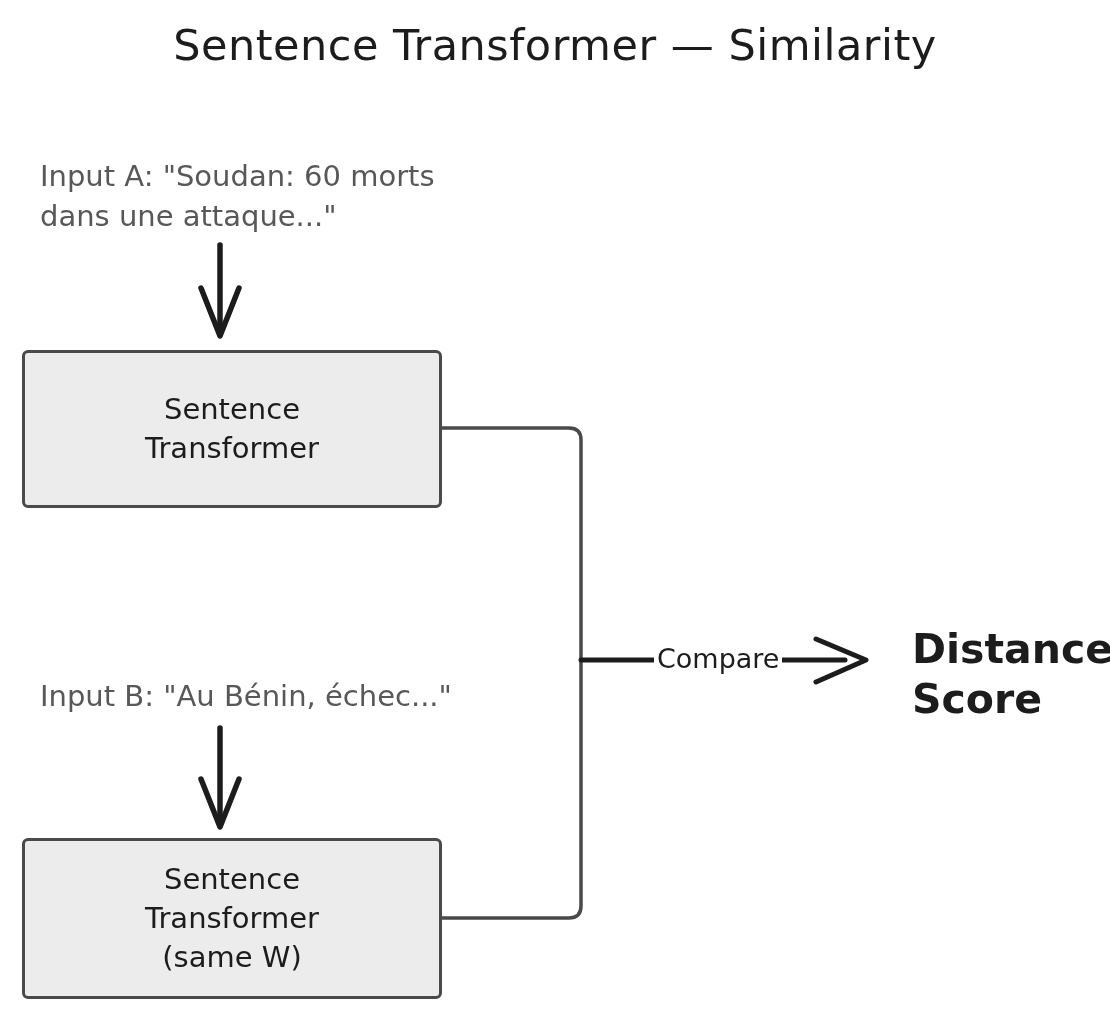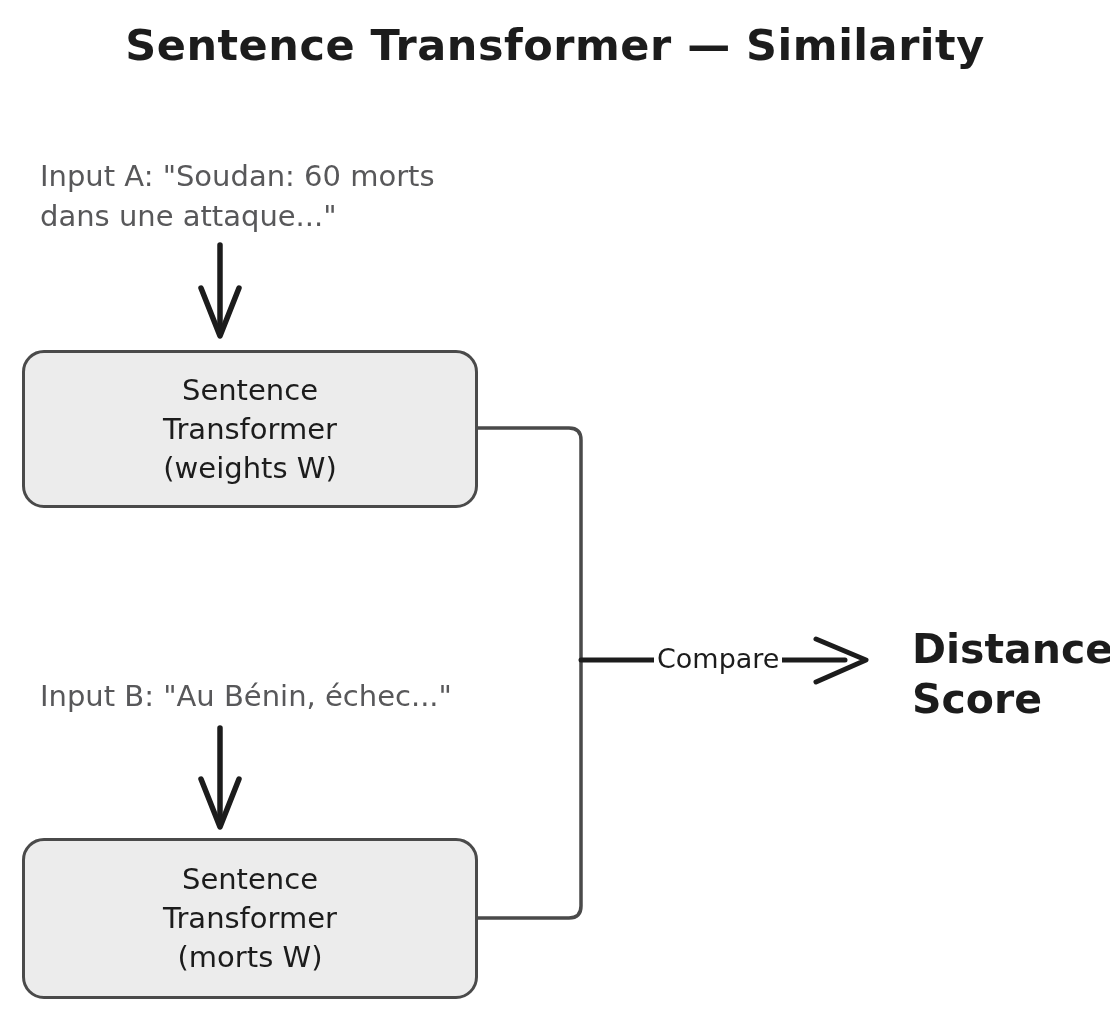"Sentence Transformer — Similarity" .title { font-weight: 700 -> 400 }
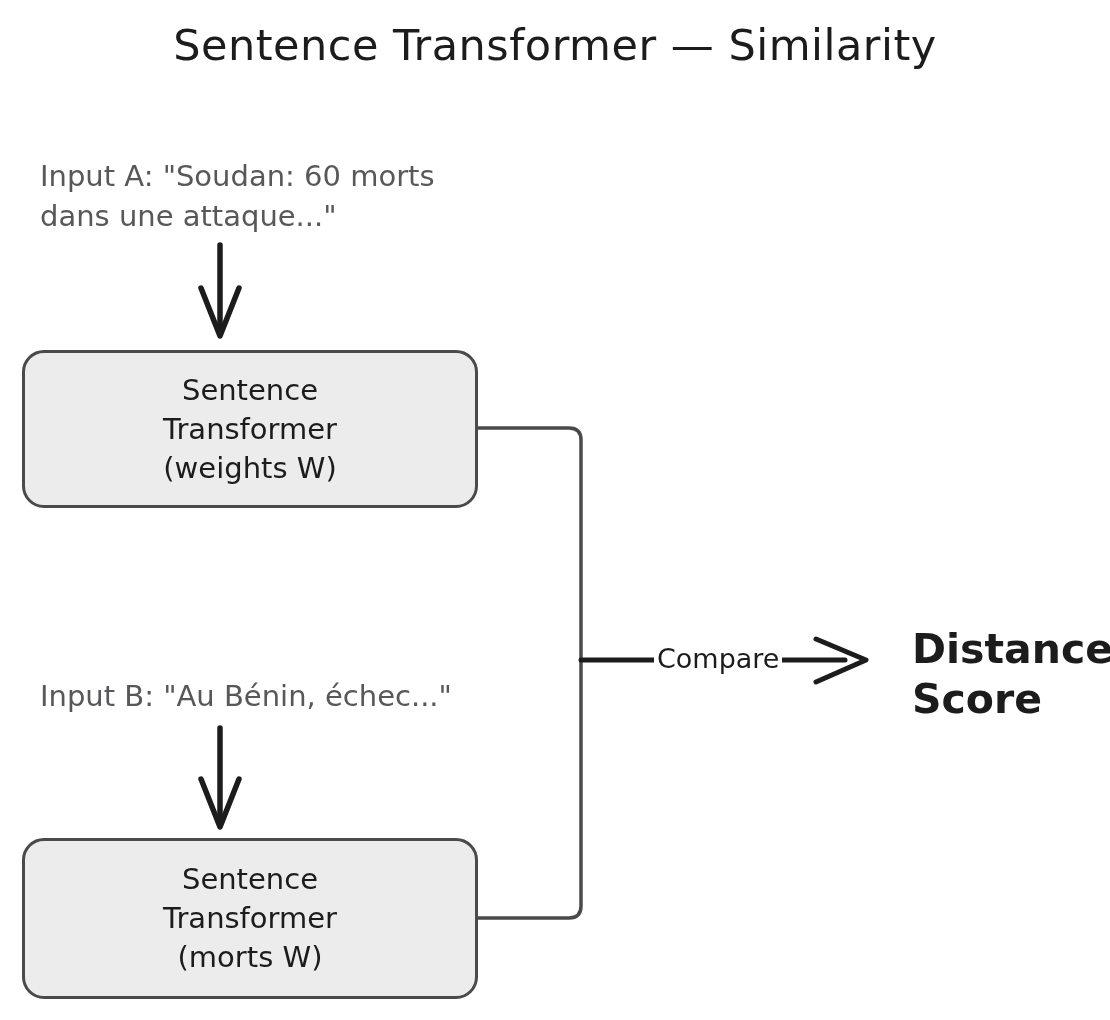"Sentence" .box { border-radius: 22px -> 6px; width: 456px -> 420px }
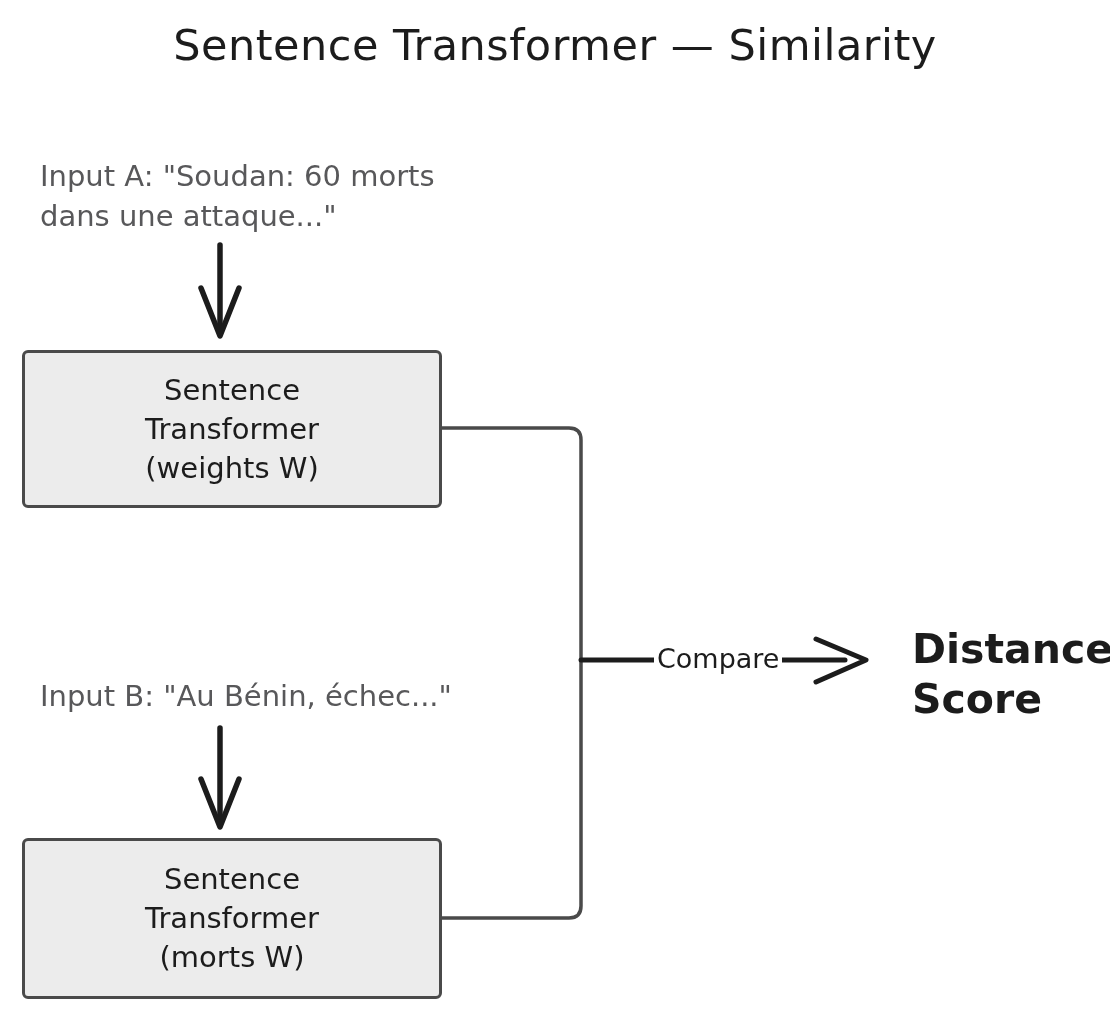"(weights W)" span { html: <span>(weights W)</span> -> none }
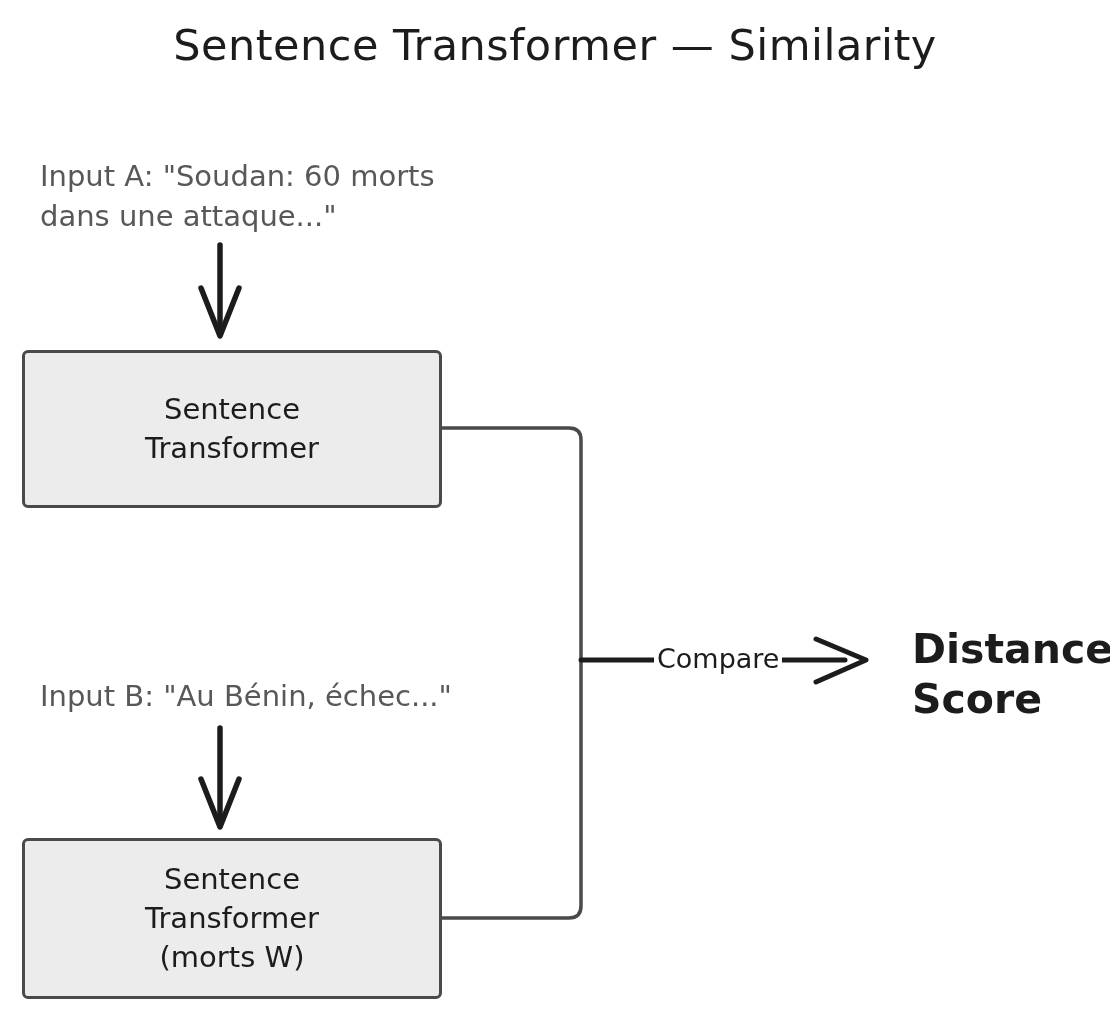"(morts W)" span { text: morts -> same }
